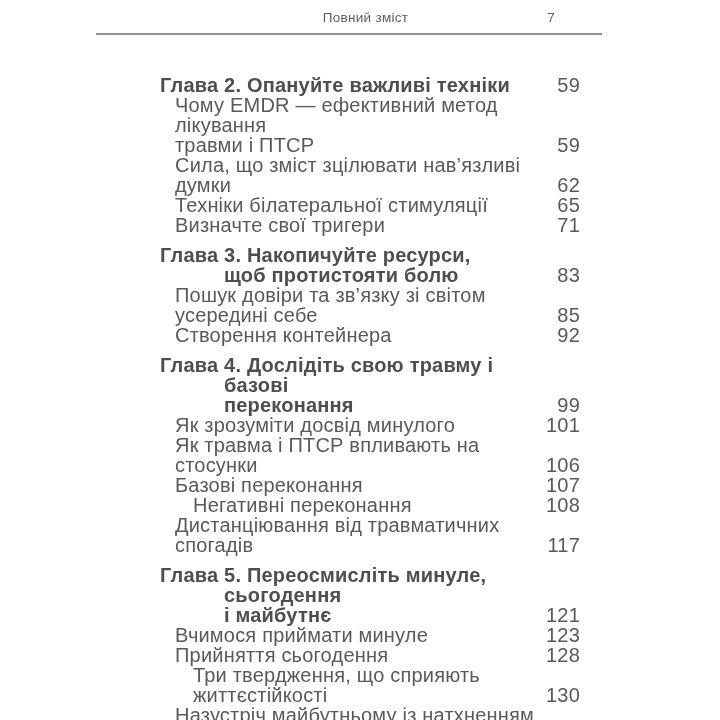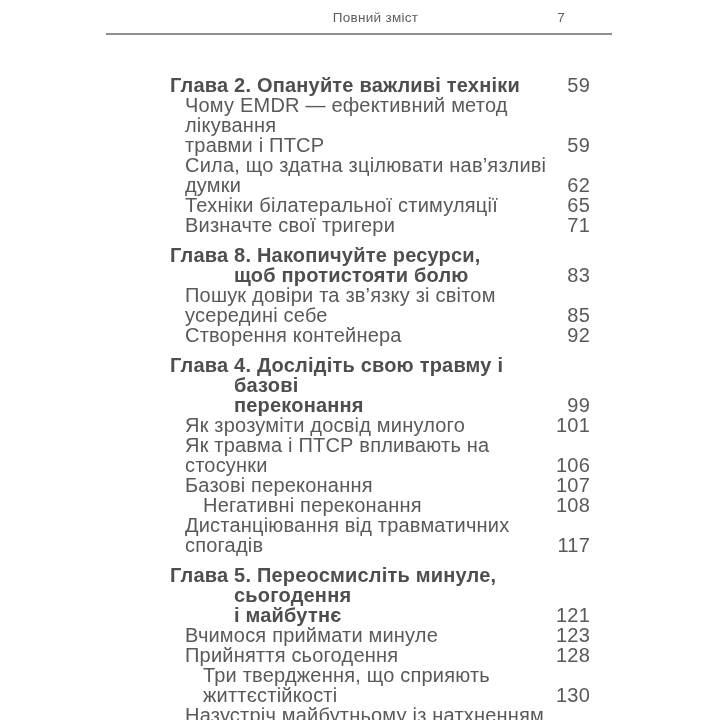"Повний зміст" .page { margin-left: 10px -> none }
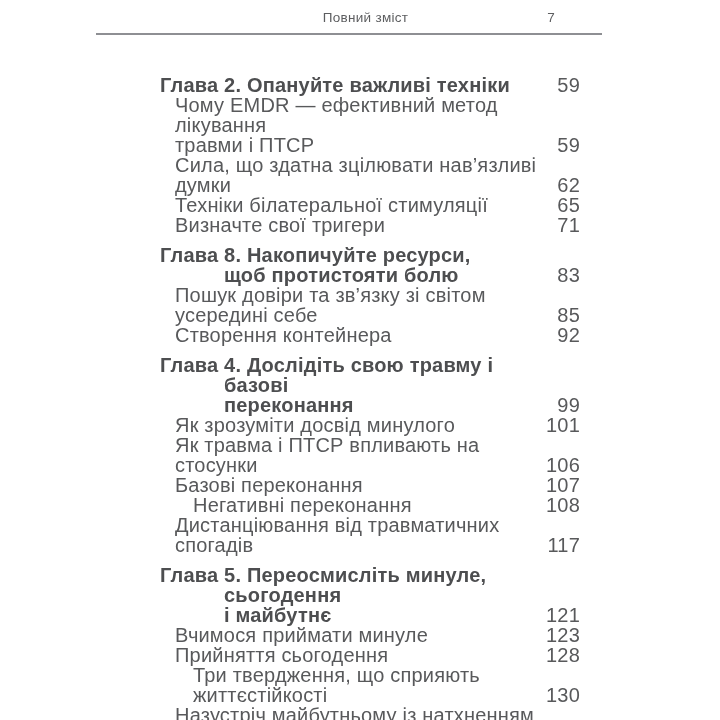"Сила, що здатна зцілювати нав’язливі" span.t { text: здатна -> зміст }
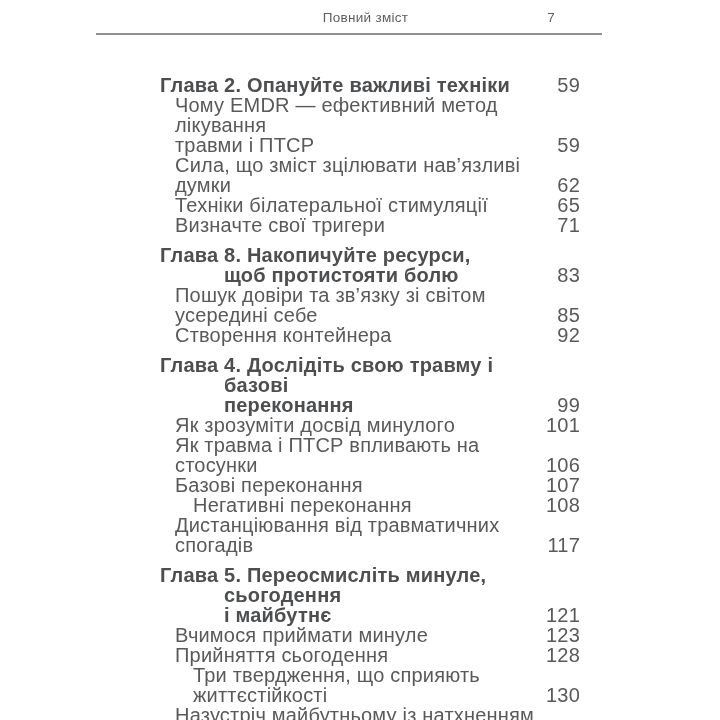"Глава 8. Накопичуйте ресурси," span.t { text: 8 -> 3 }
